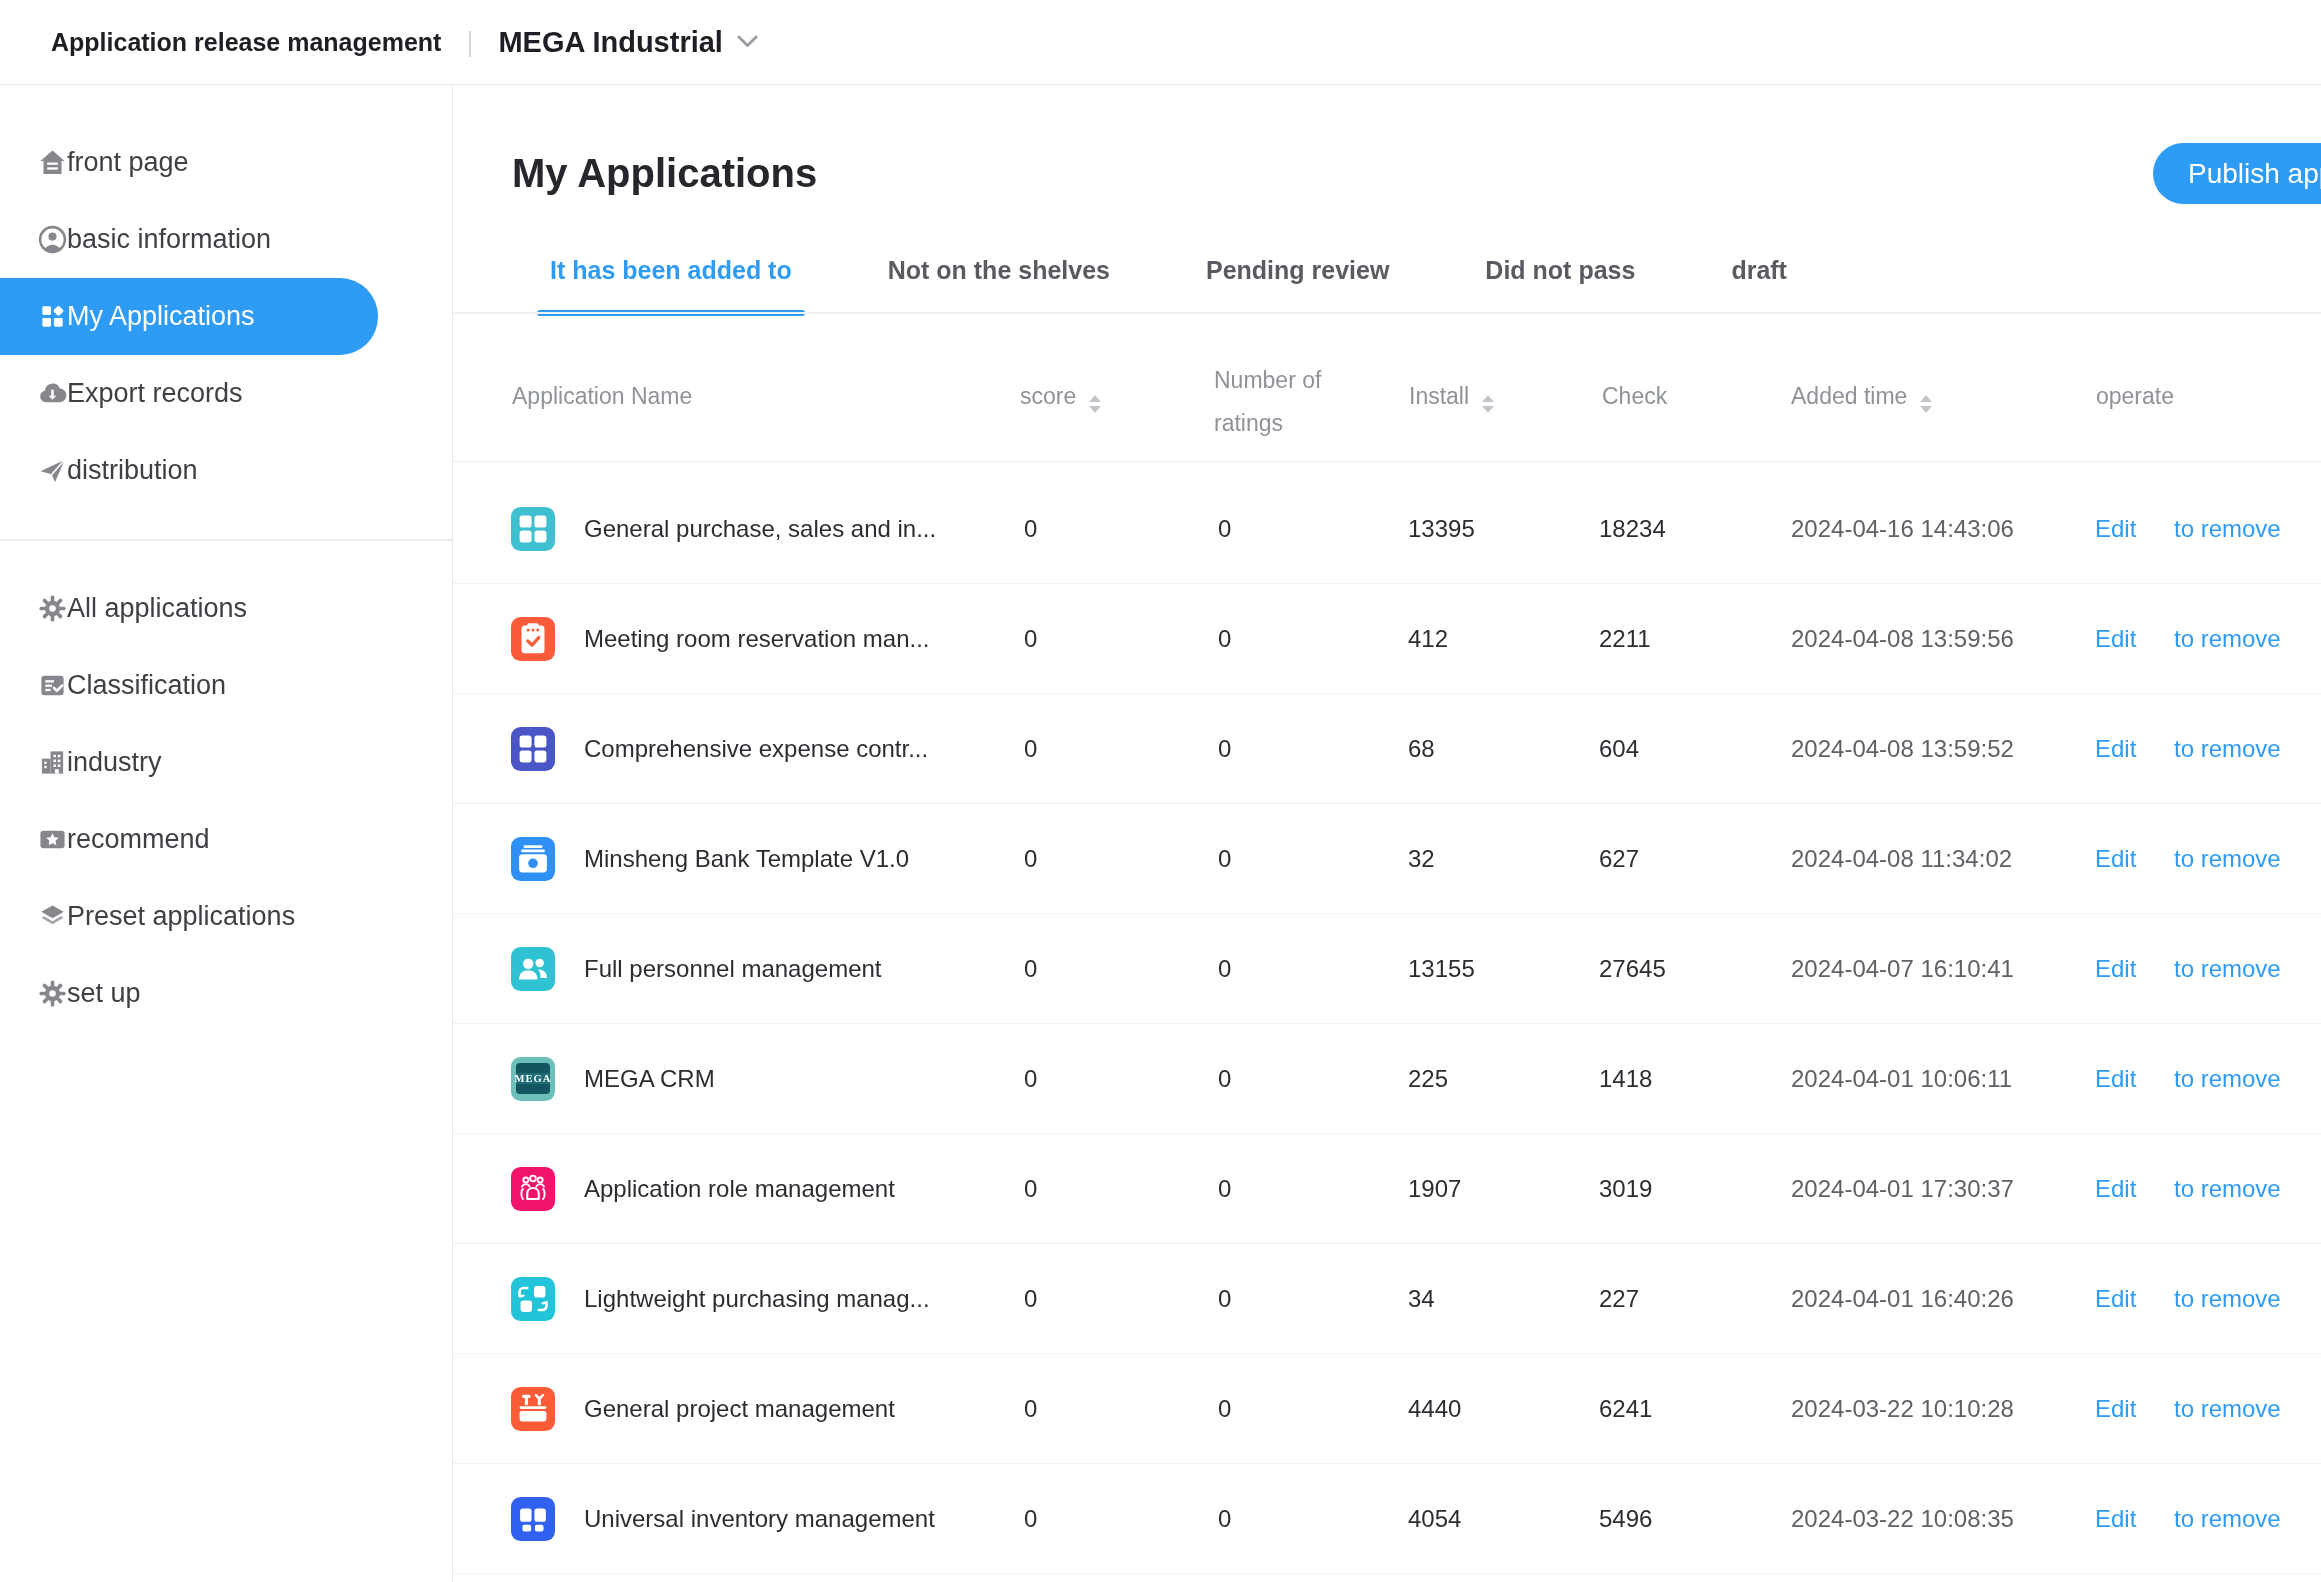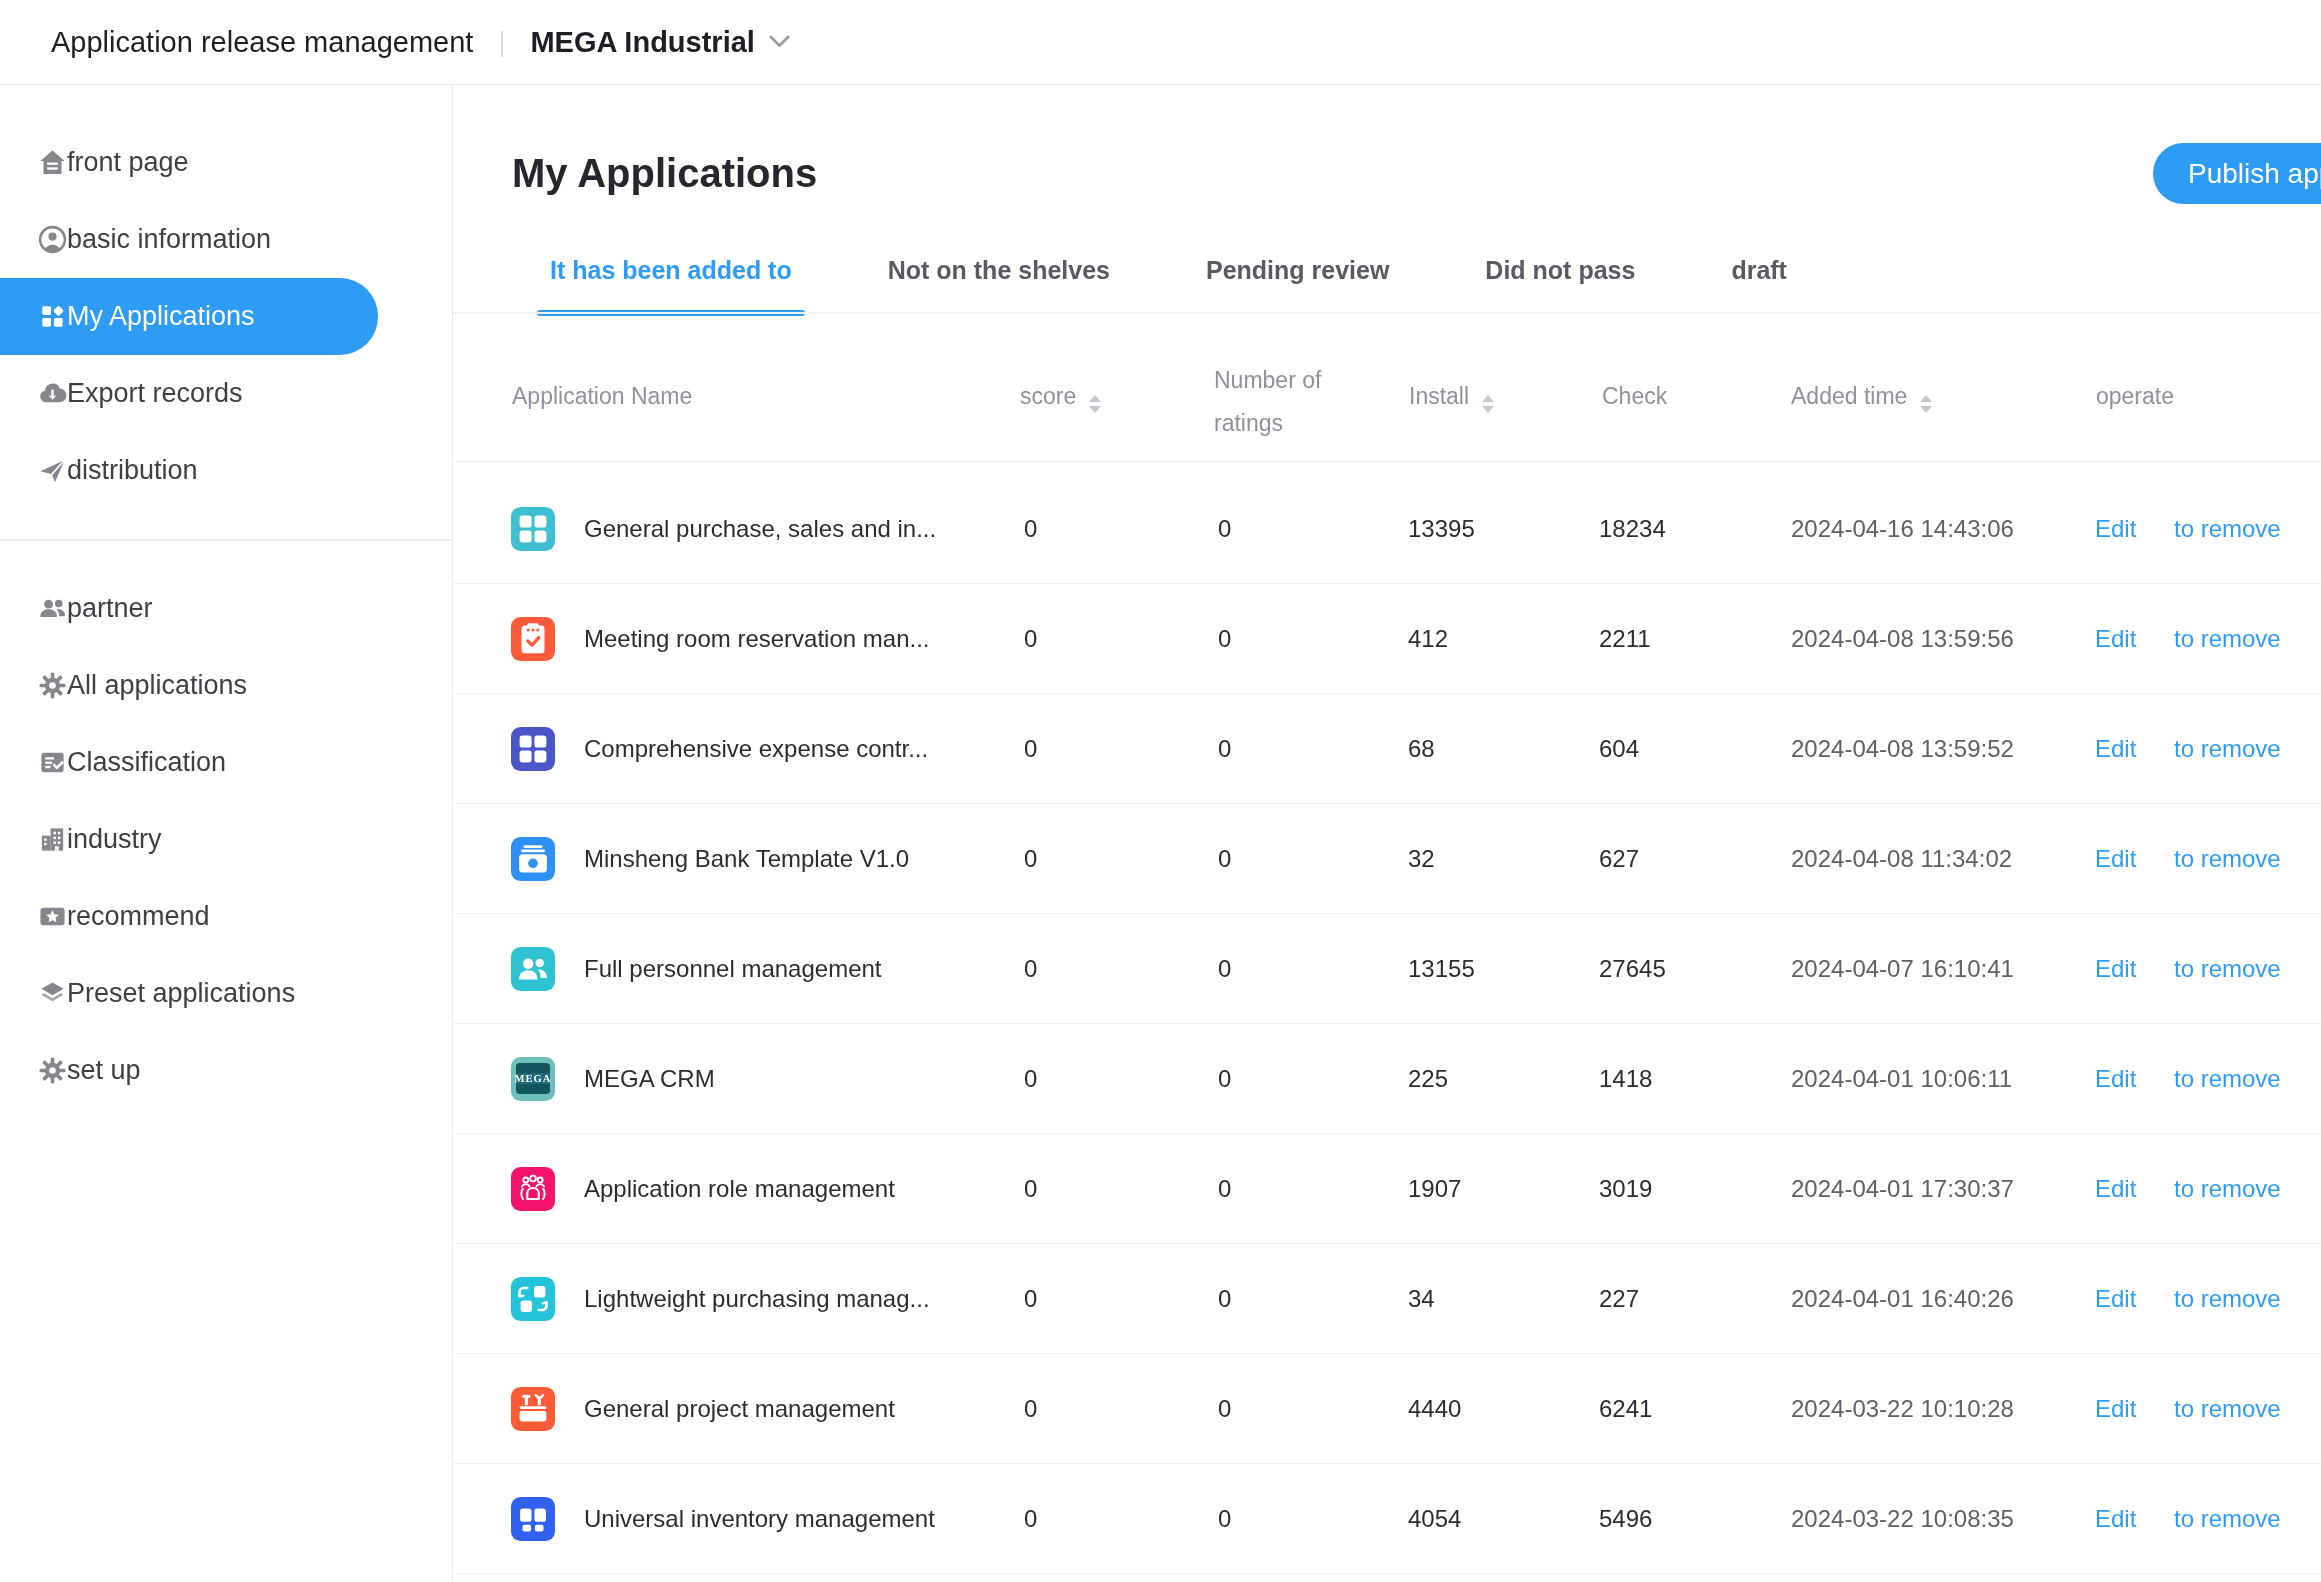"Application release management" .topbar .app-title { font-size: 29px -> 25px; font-weight: 400 -> 700 }
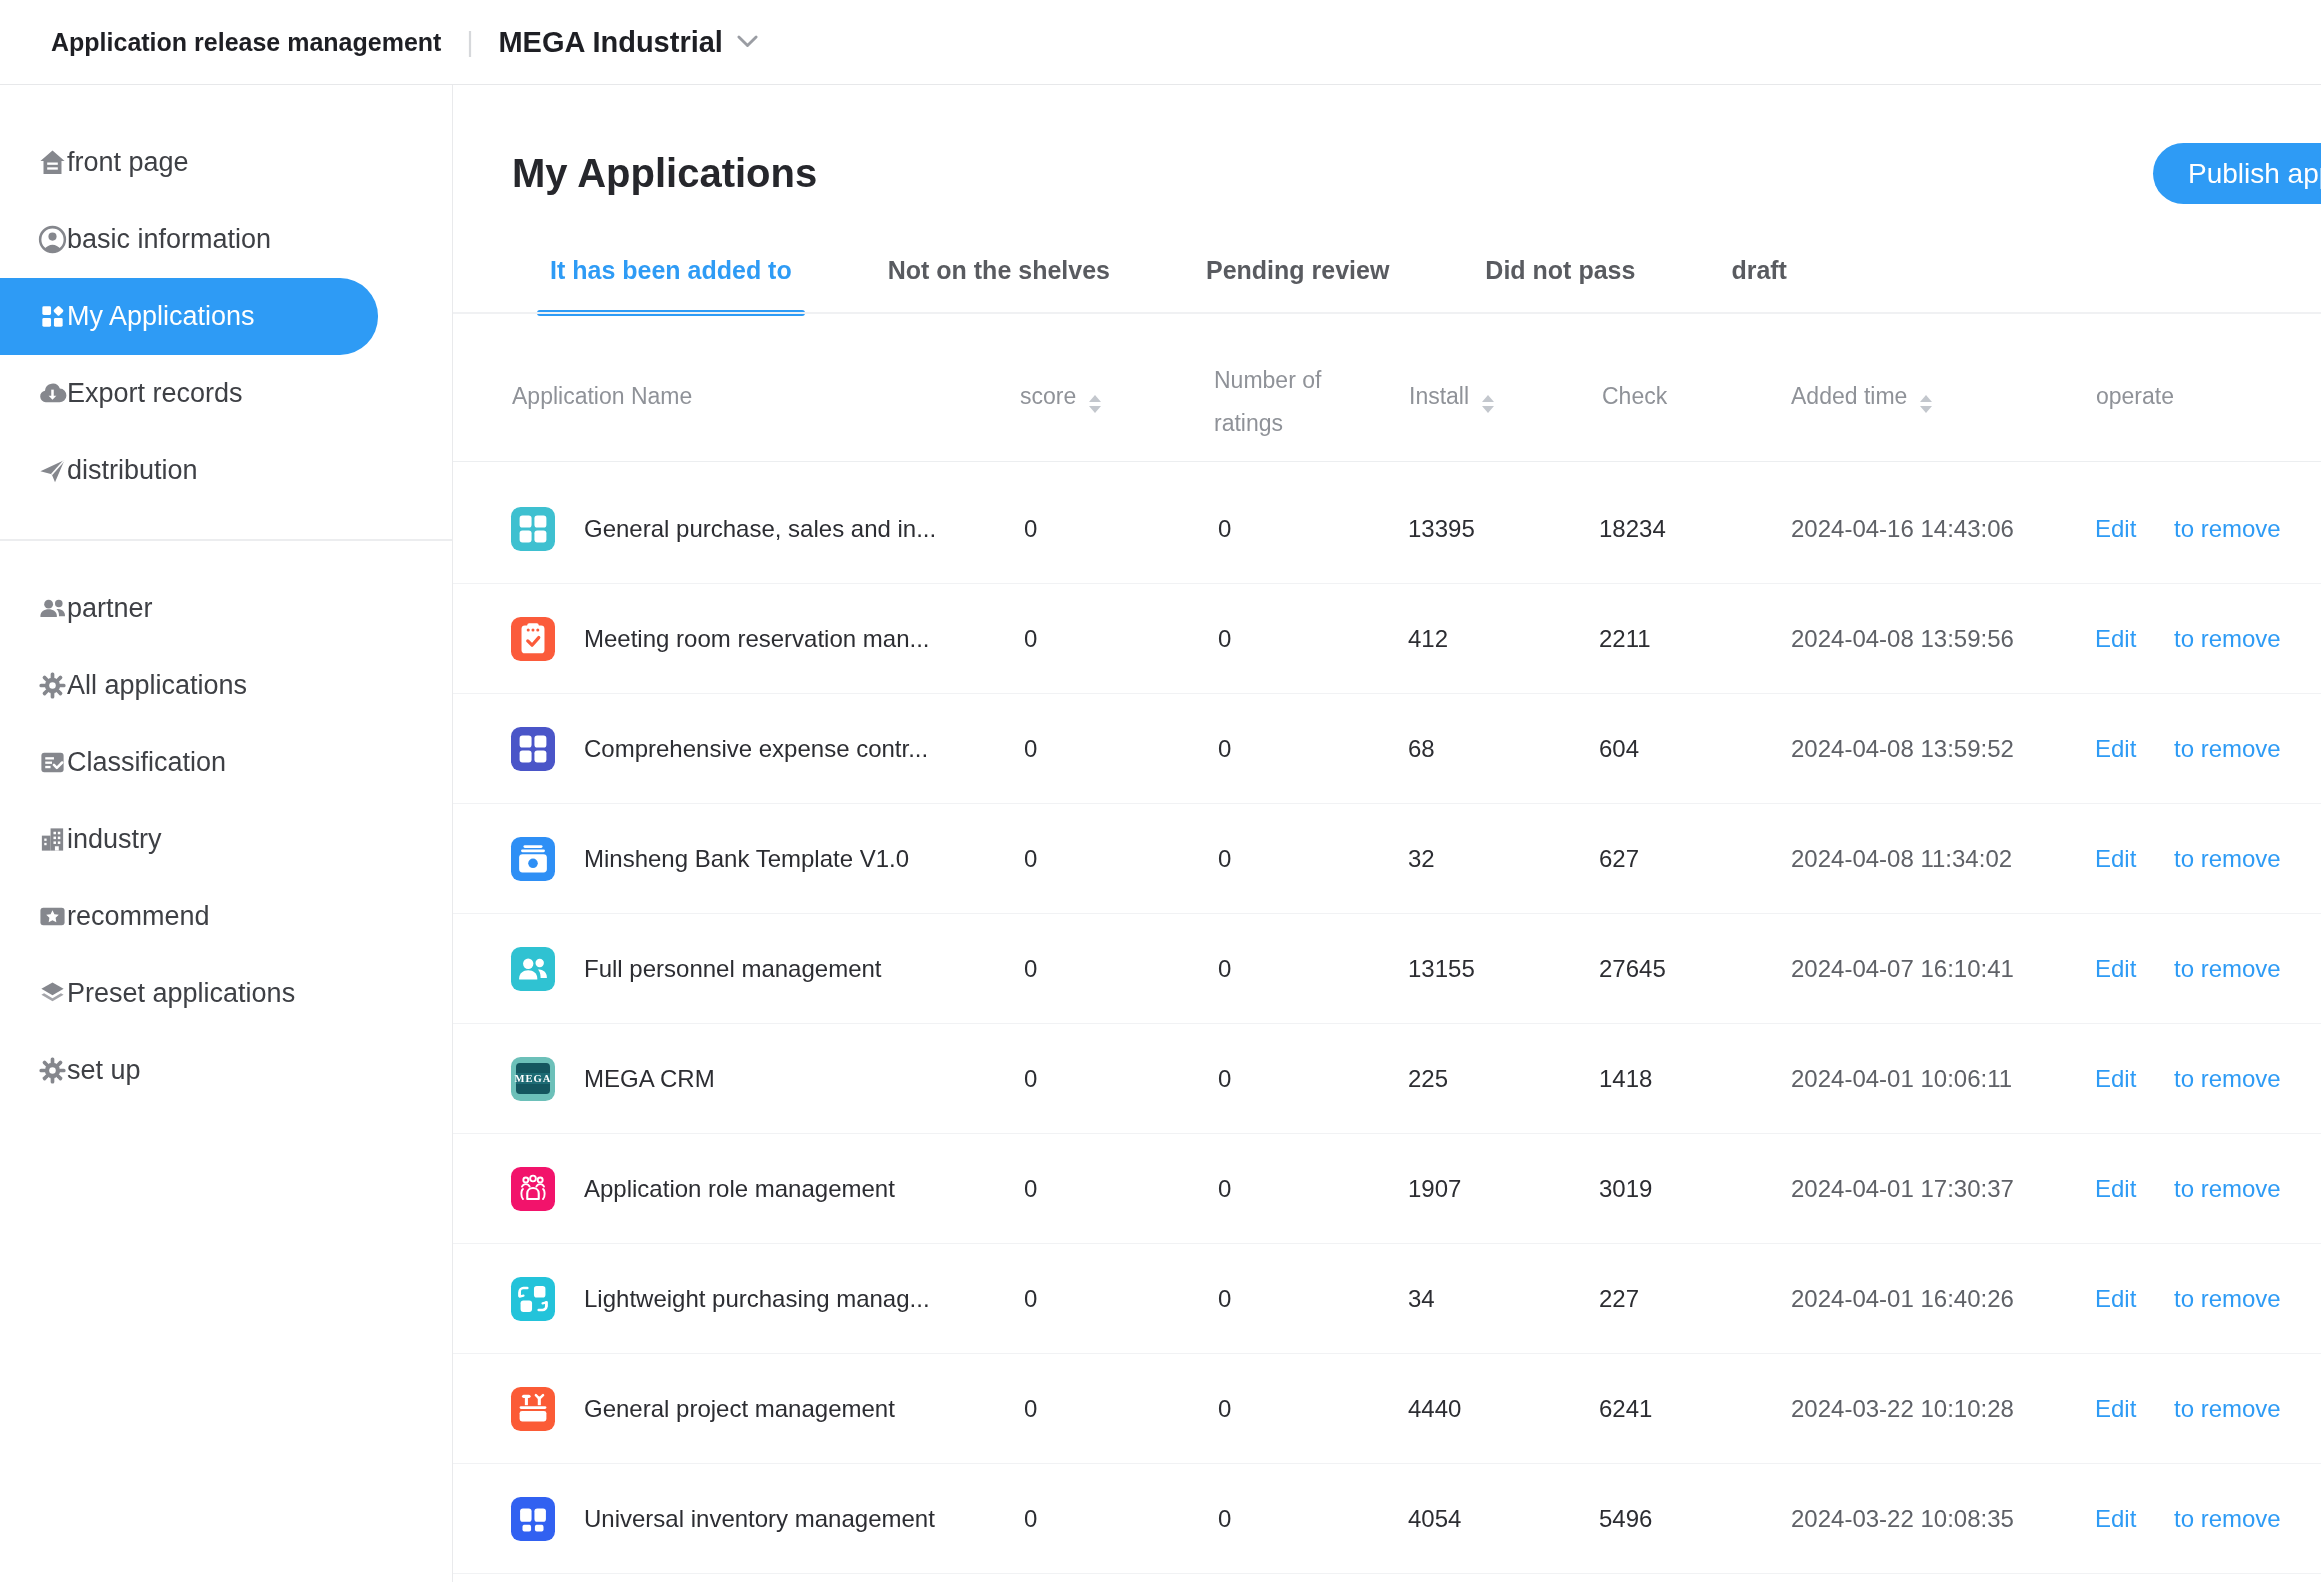"partner" div.side-item { html: <div> <span> <svg> <circle></circle> <path></path> <circle></circle> <path></path> </svg> </span> <span>partner</span> </div> -> none }
